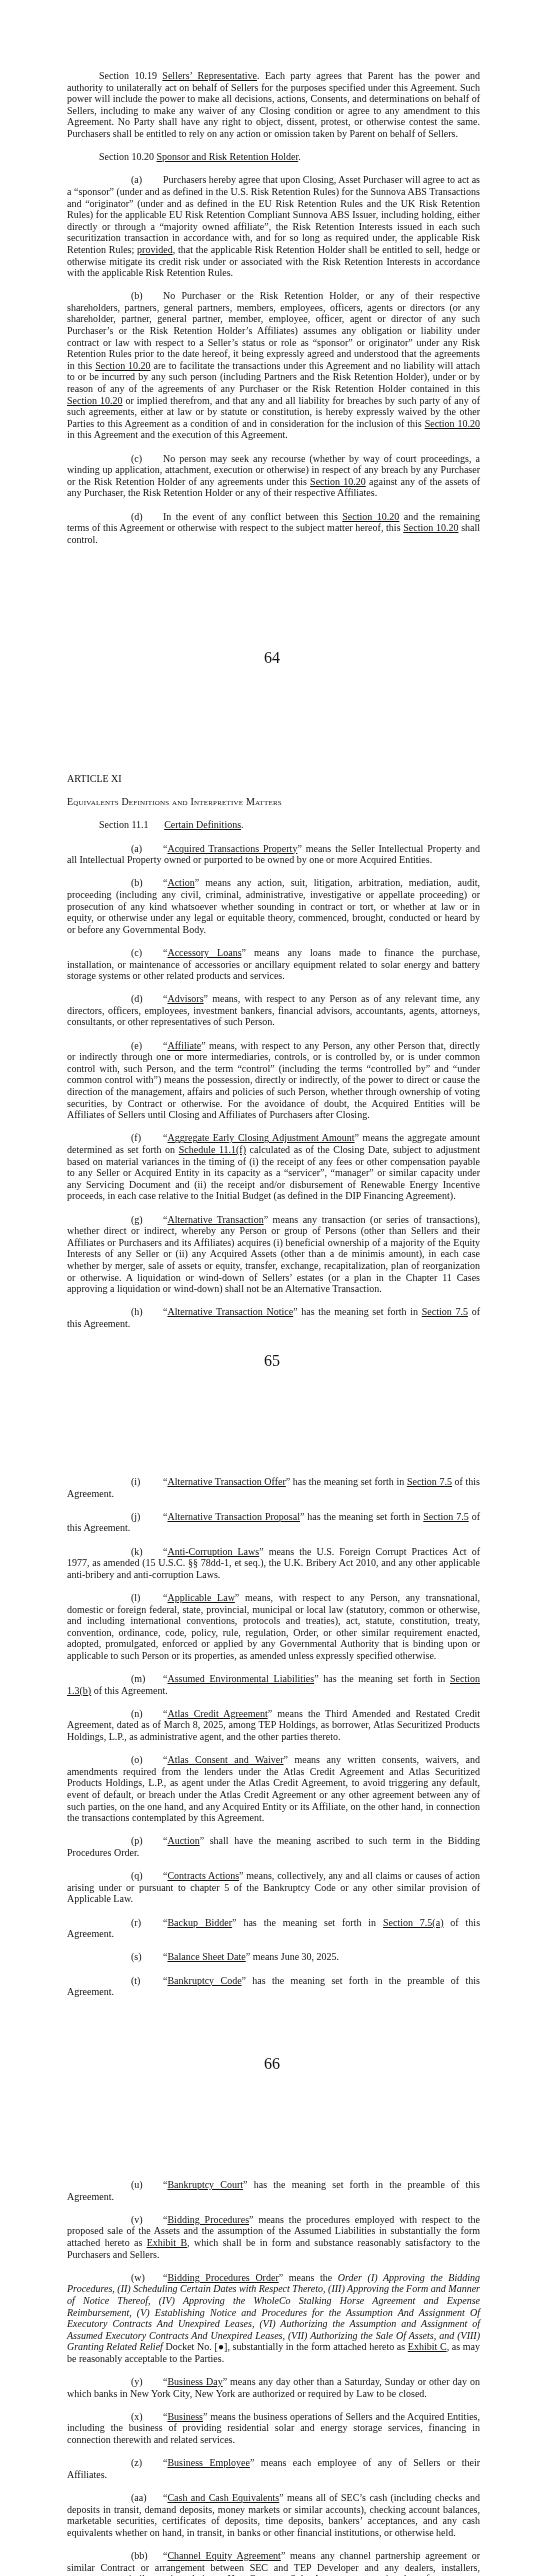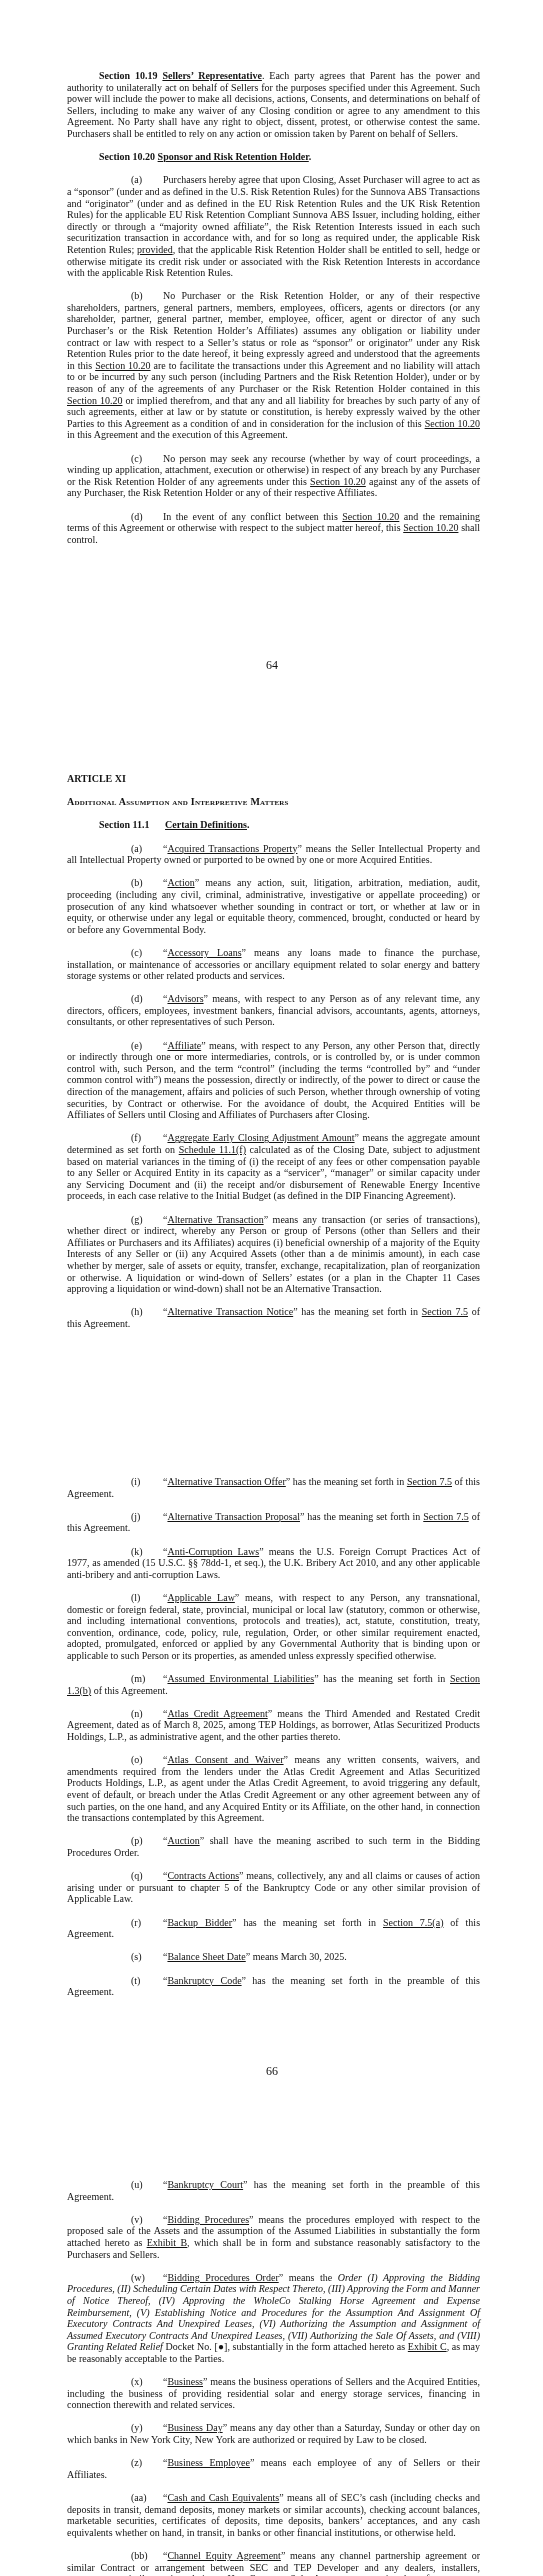"Section 10.19" .b { font-weight: bold -> normal }
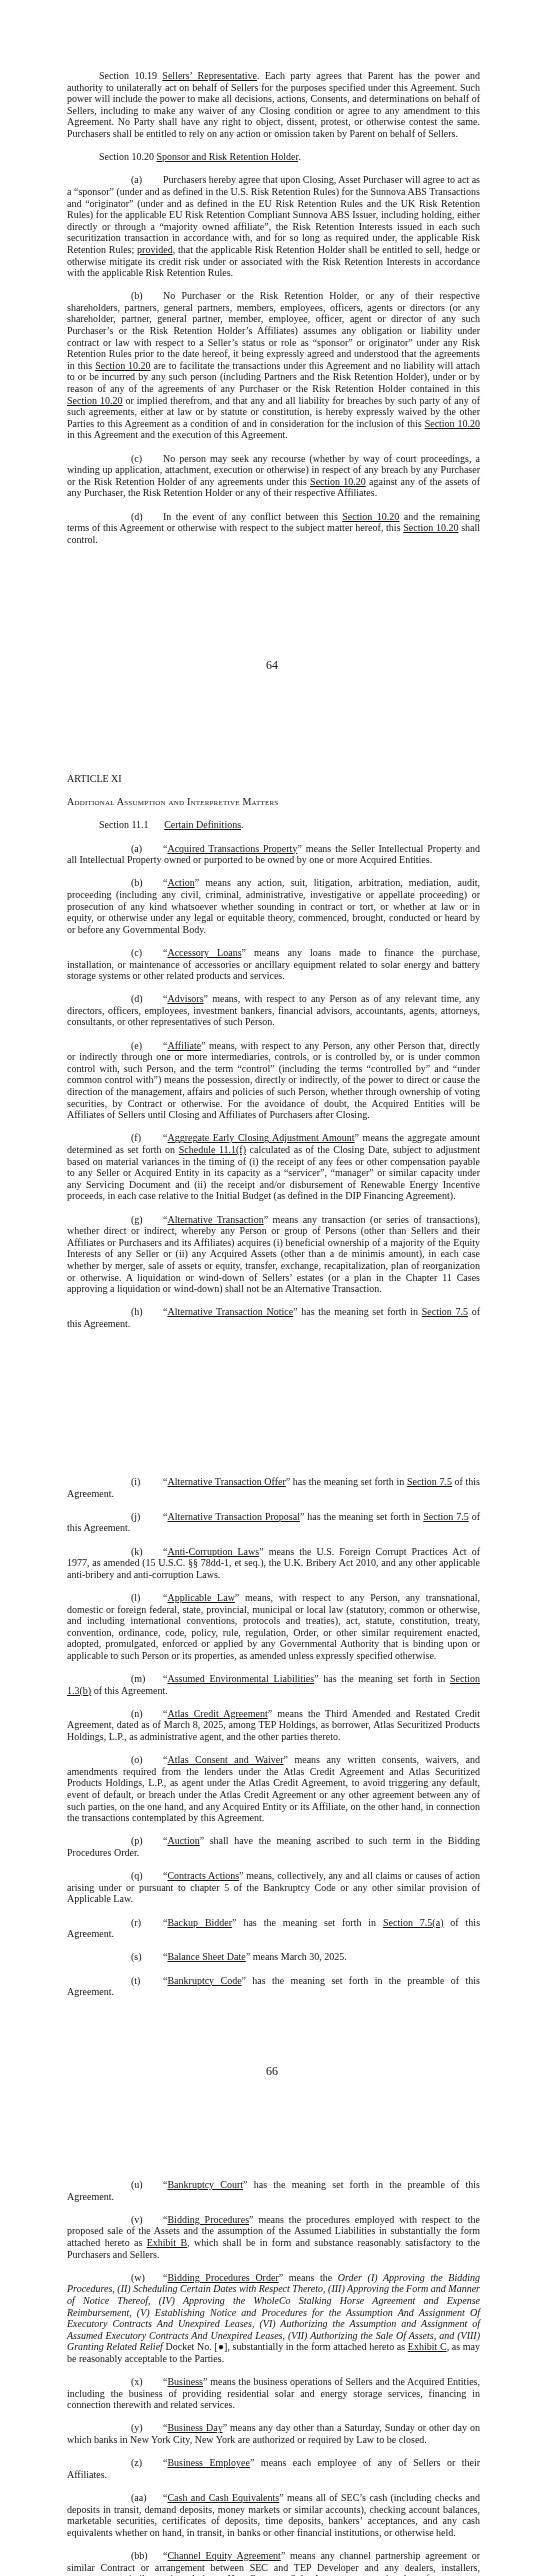"64" .pagenum { bottom: 31px -> 39px; font-size: 12px -> 16px }
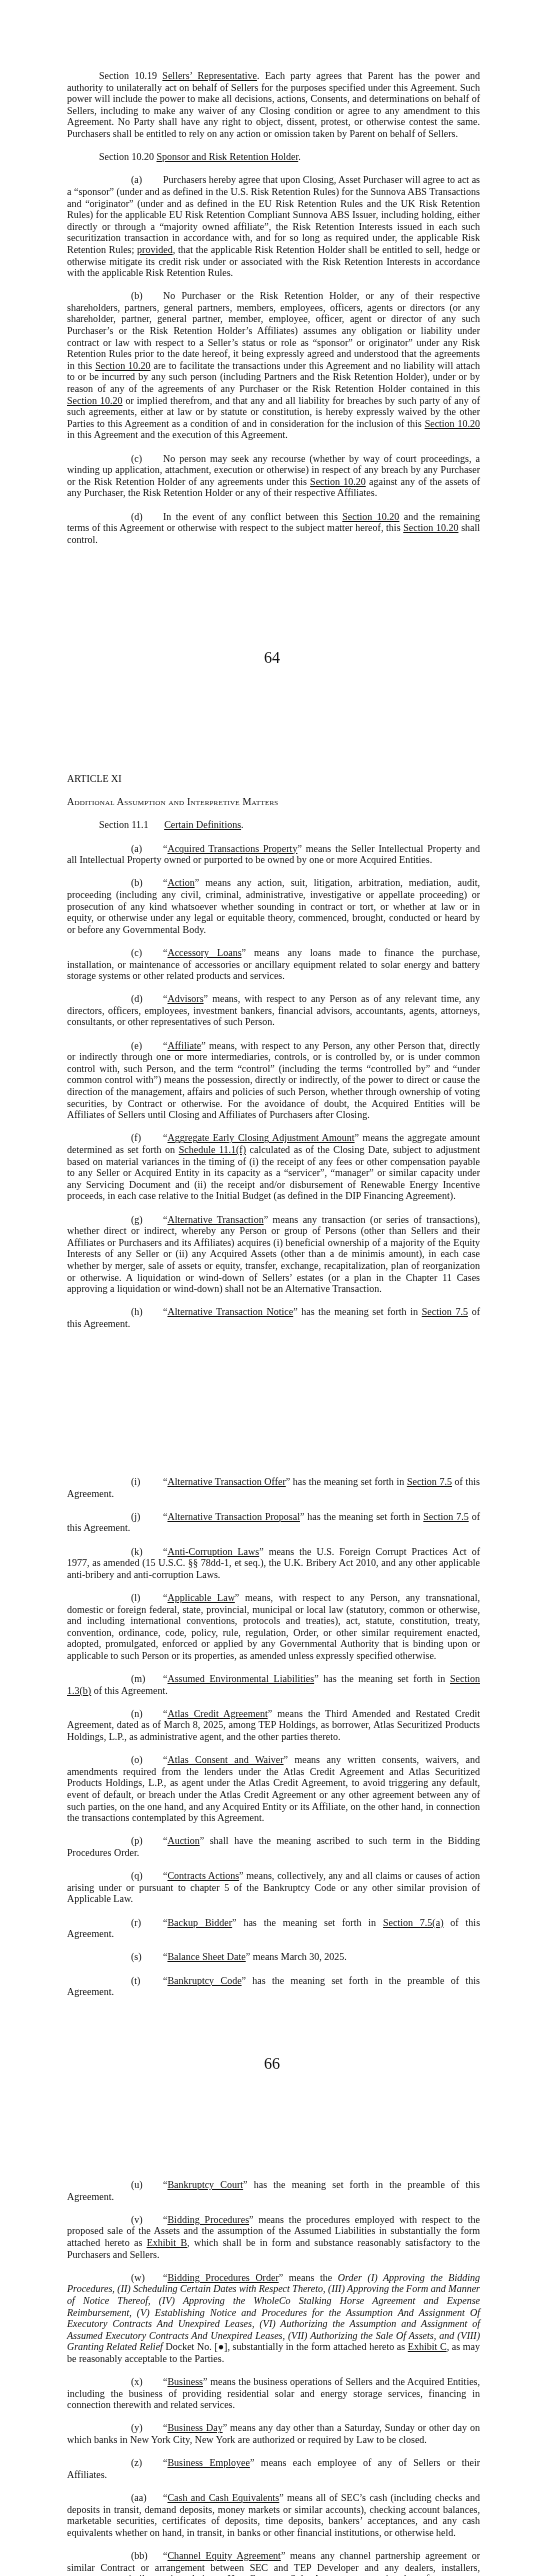"Additional Assumption and Interpretive" span.b { text: Additional Assumption -> Equivalents Definitions }
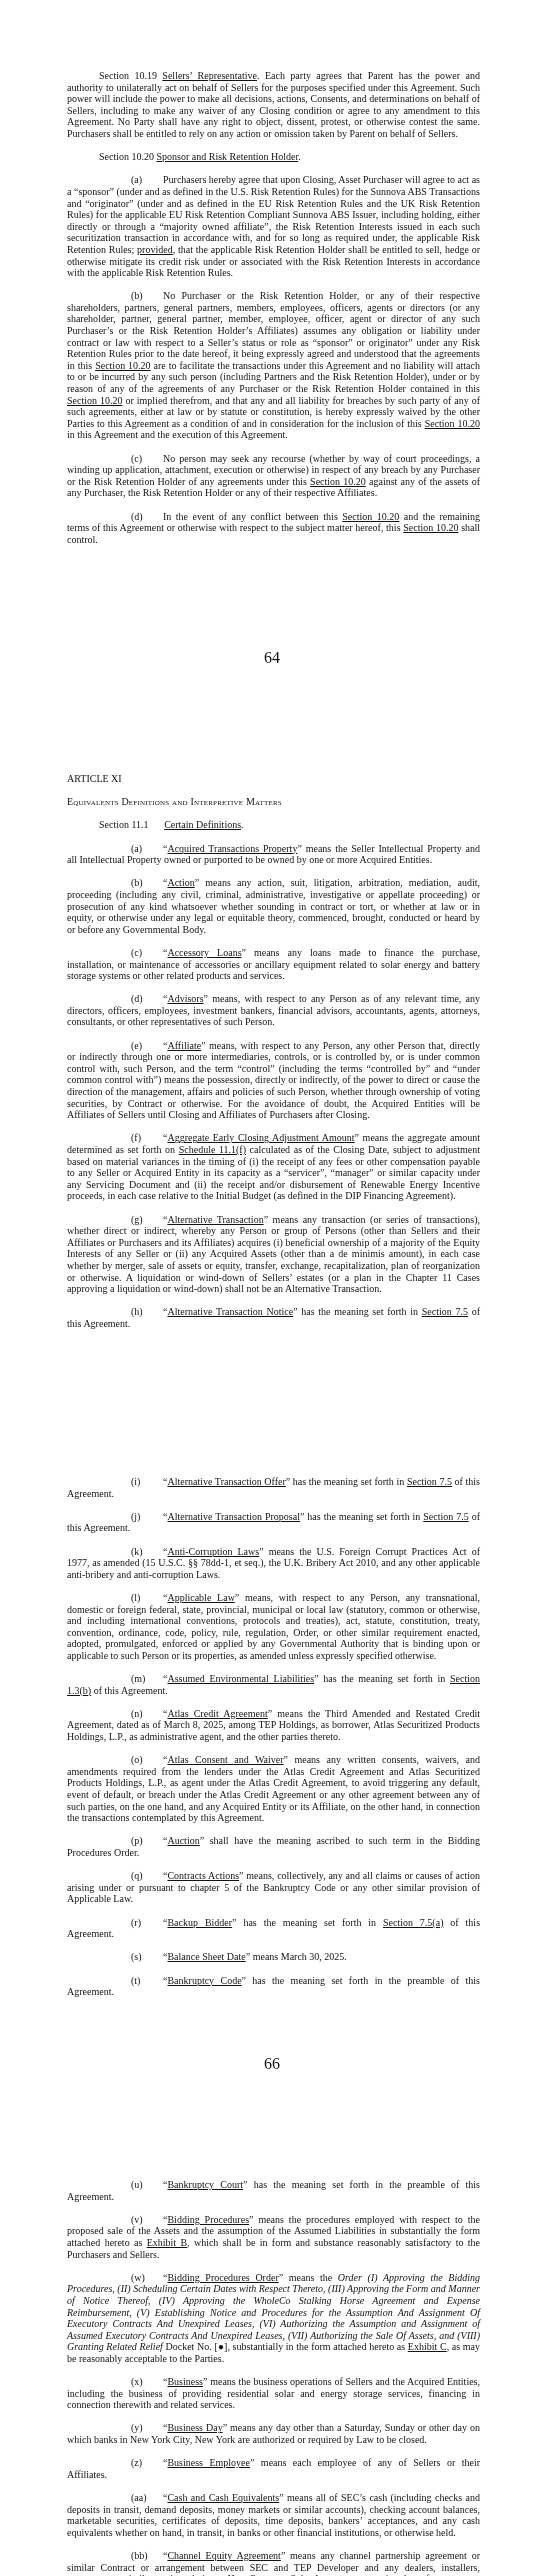"65" div.pagenum { html: none -> <div>65</div> }
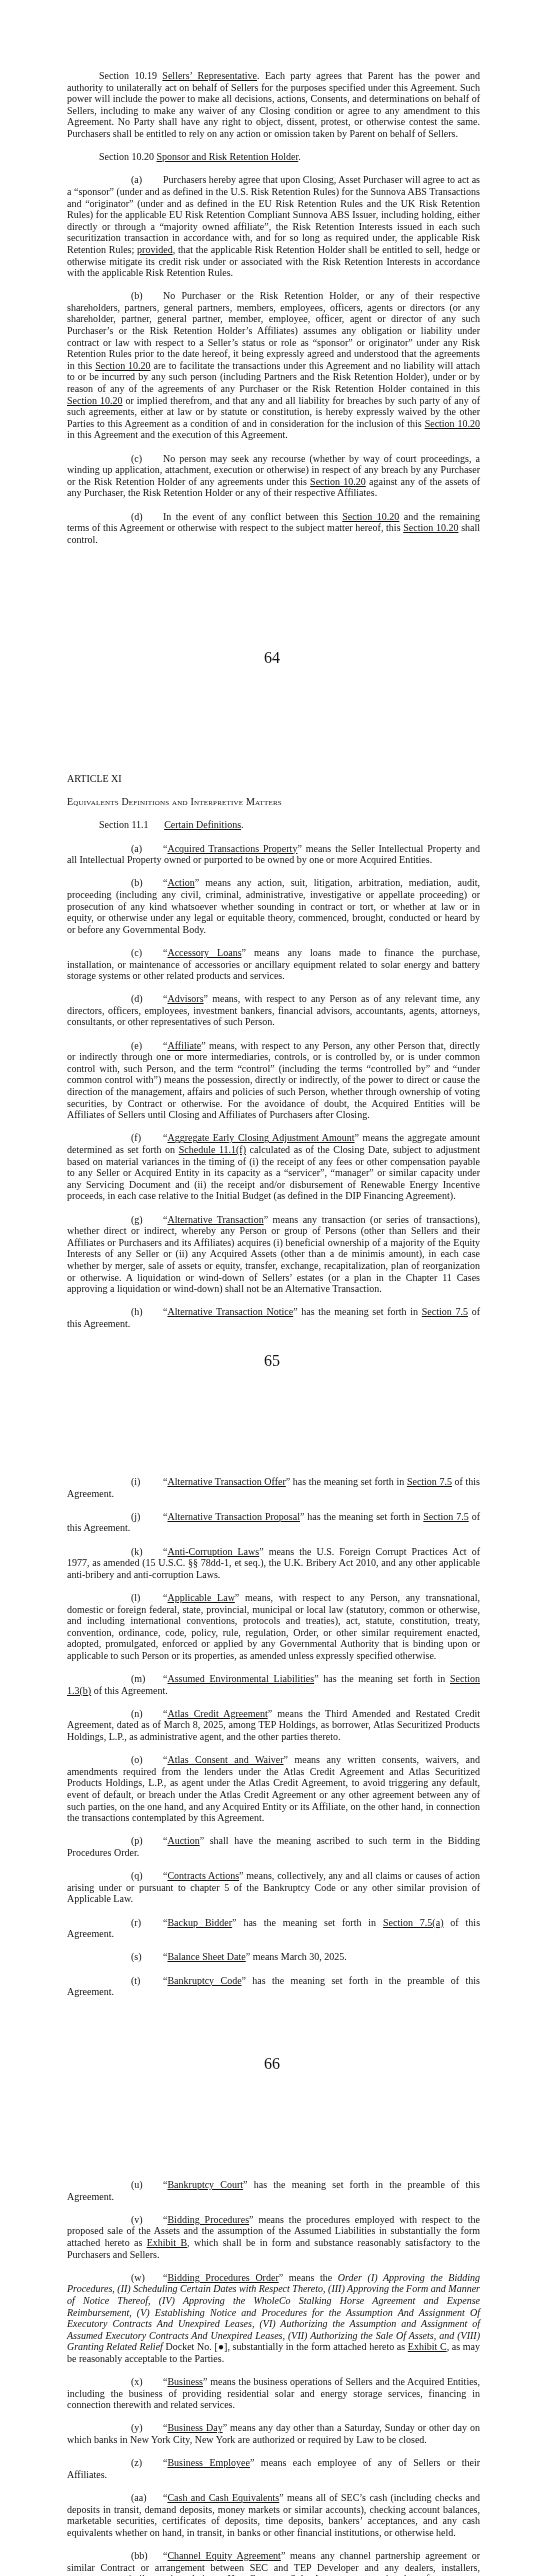"” means March 30, 2025." span { text: March -> June }
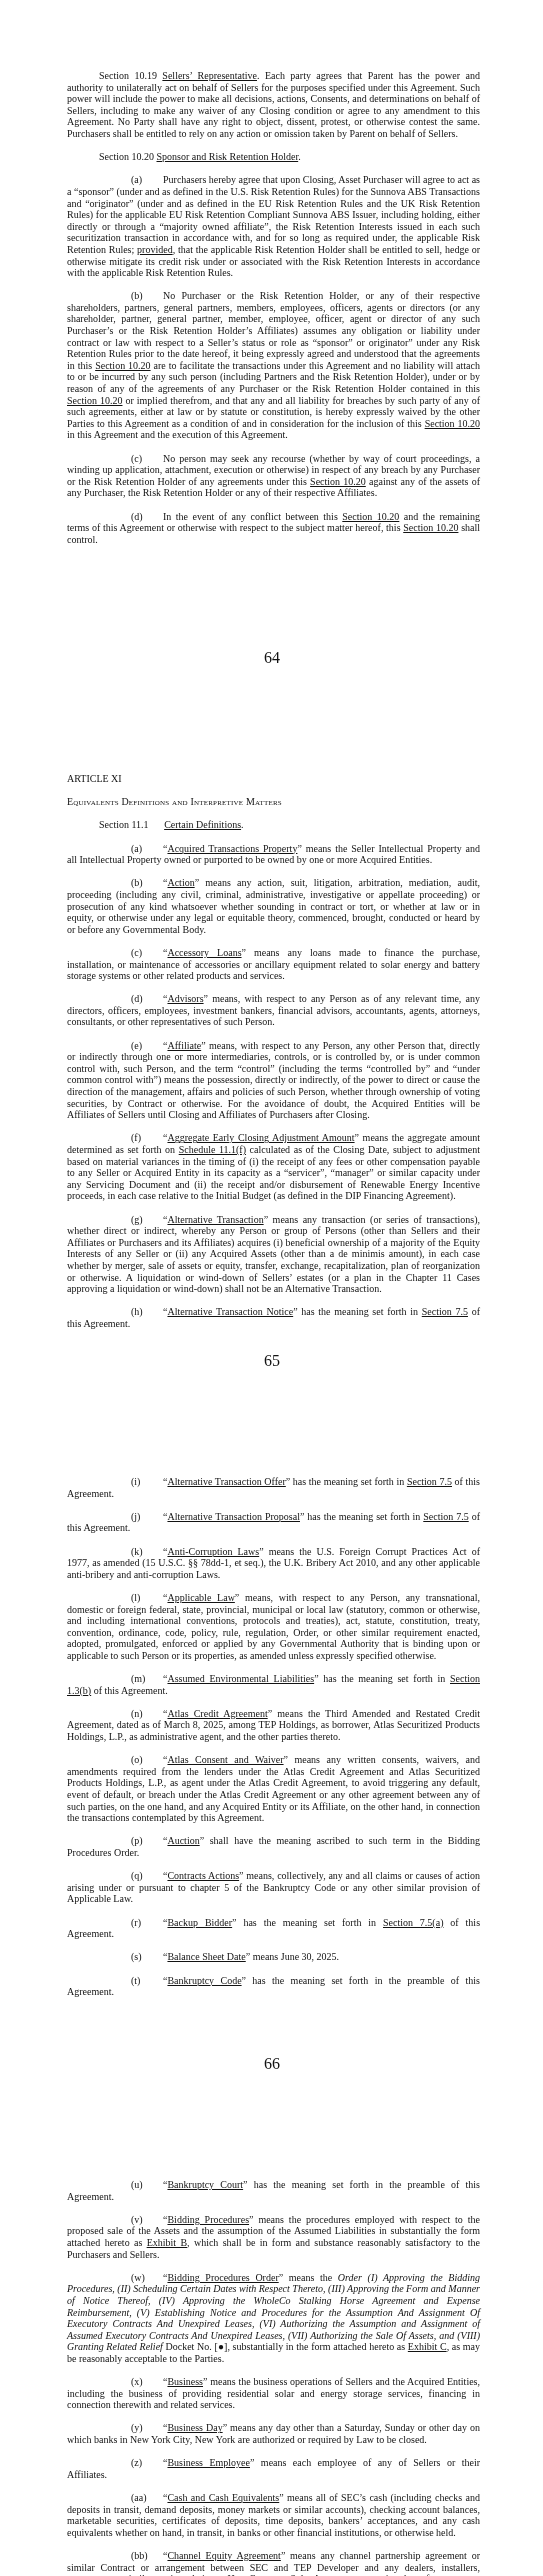"(x) “Business” means the business" p.indent-letter { order: before "(y) “Business Day” means any" -> after "(y) “Business Day” means any" }
